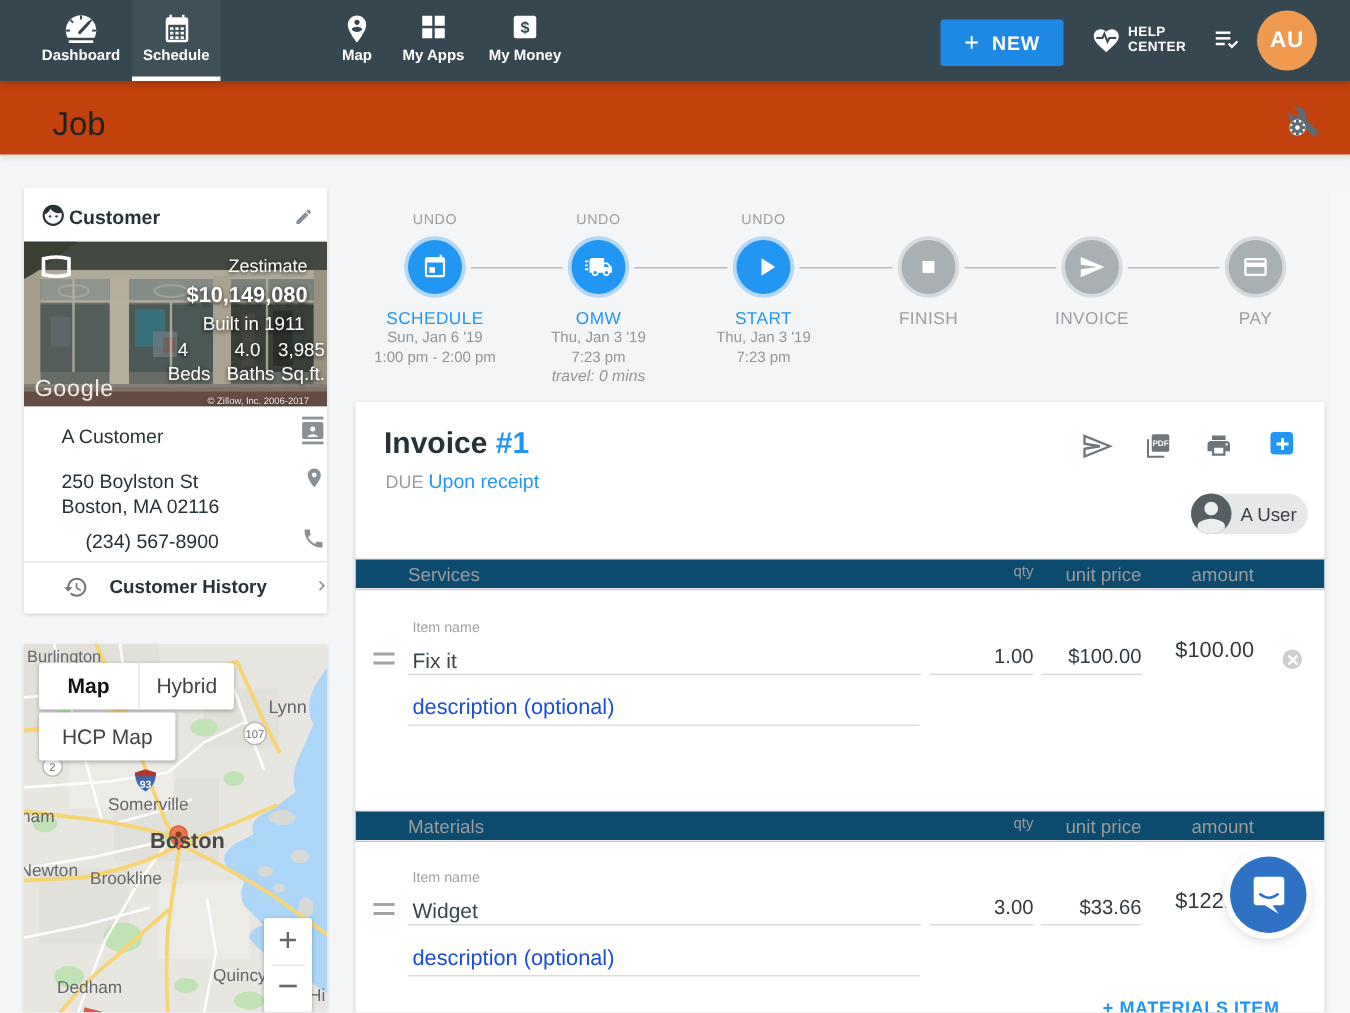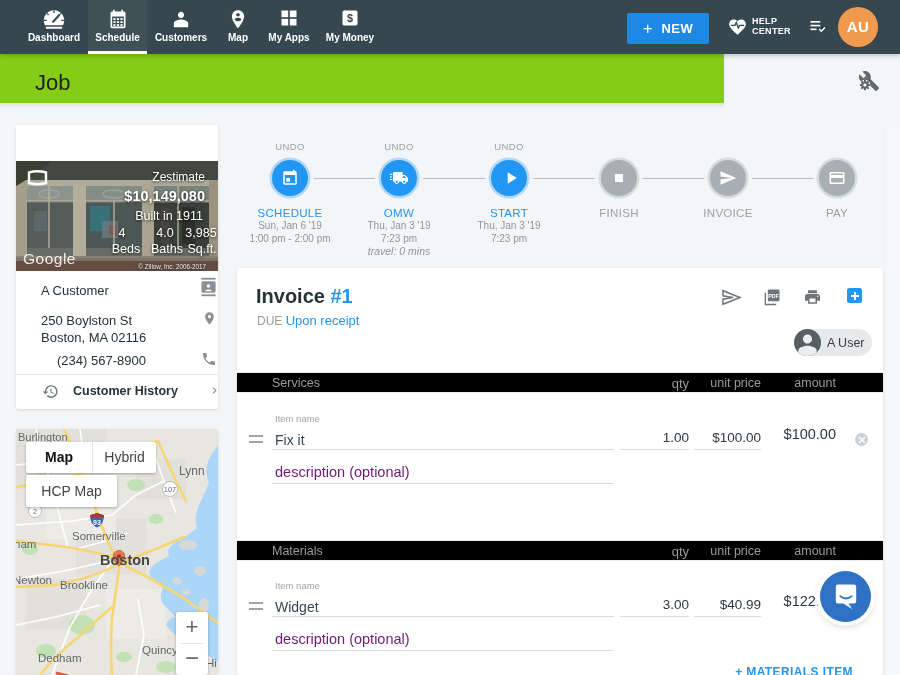"Customers" div.nav-item { html: <div> <svg> <path></path> </svg> <div>Customers</div> </div> -> none }
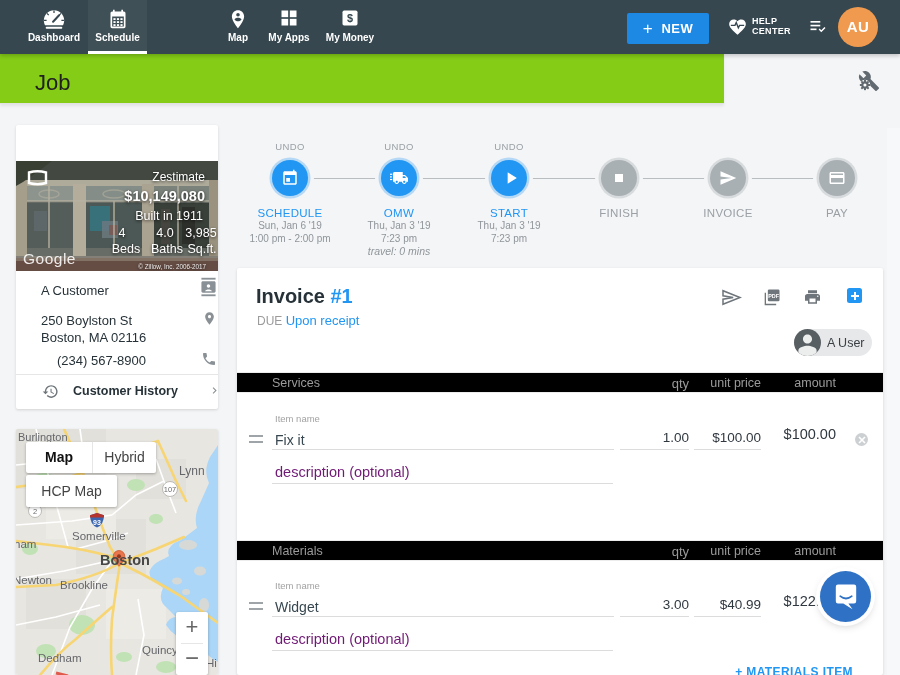"Job" .jobbar { background: #84cc16 -> #c2410c; width: 724px -> 900px }
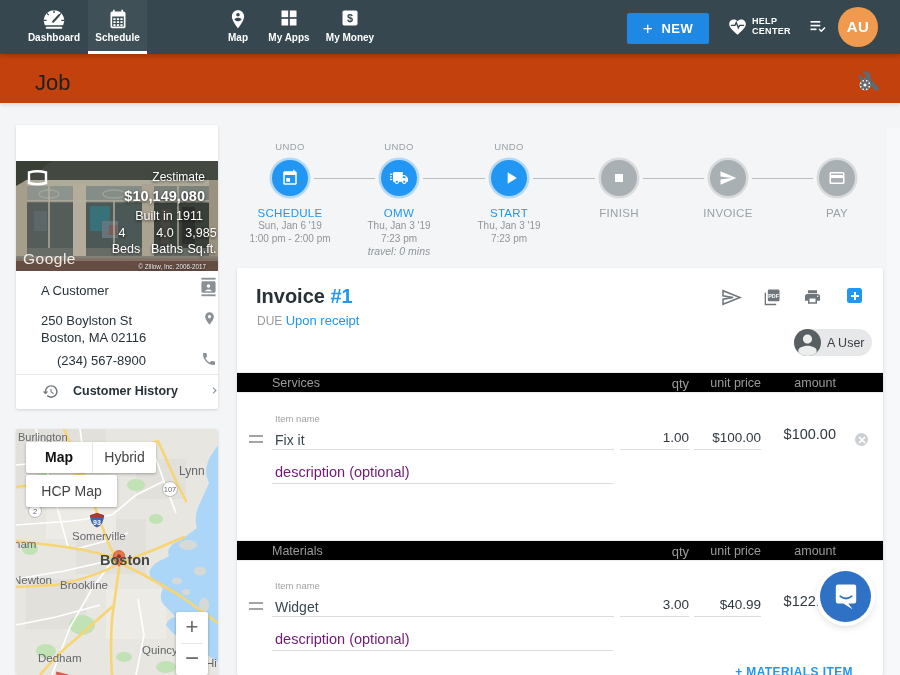"Customer" div.cust-head { html: none -> <div> <svg> <path></path> <circle></circle> <circle></circle> </svg> <div>Customer</div> <svg> <path></path> </svg> </div> }
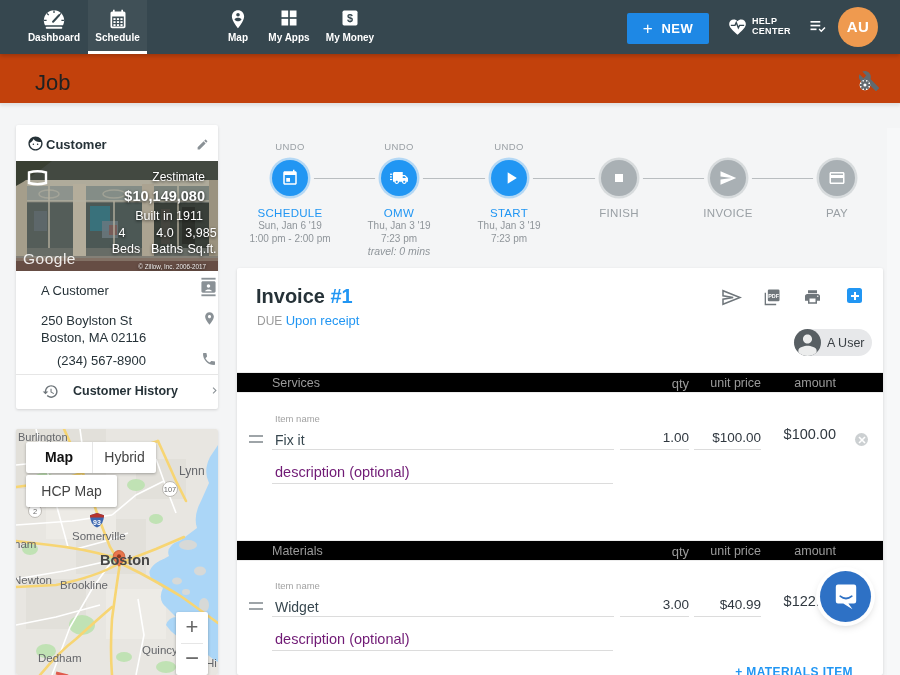"Services" .band { background: #000000 -> #0c4a6e }
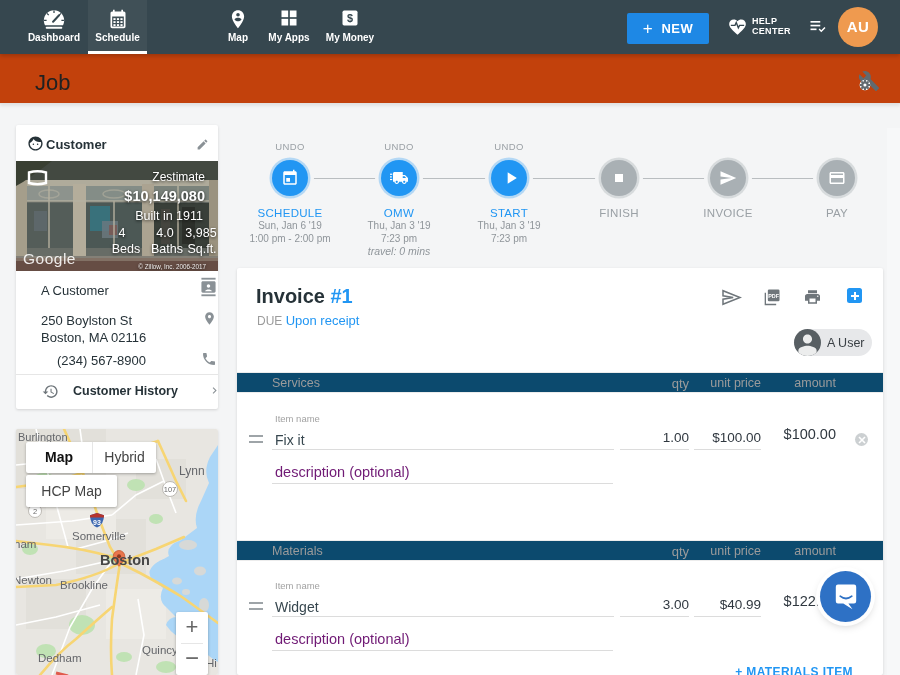"qty" .band .h-qty { font-size: 13px -> 10px }
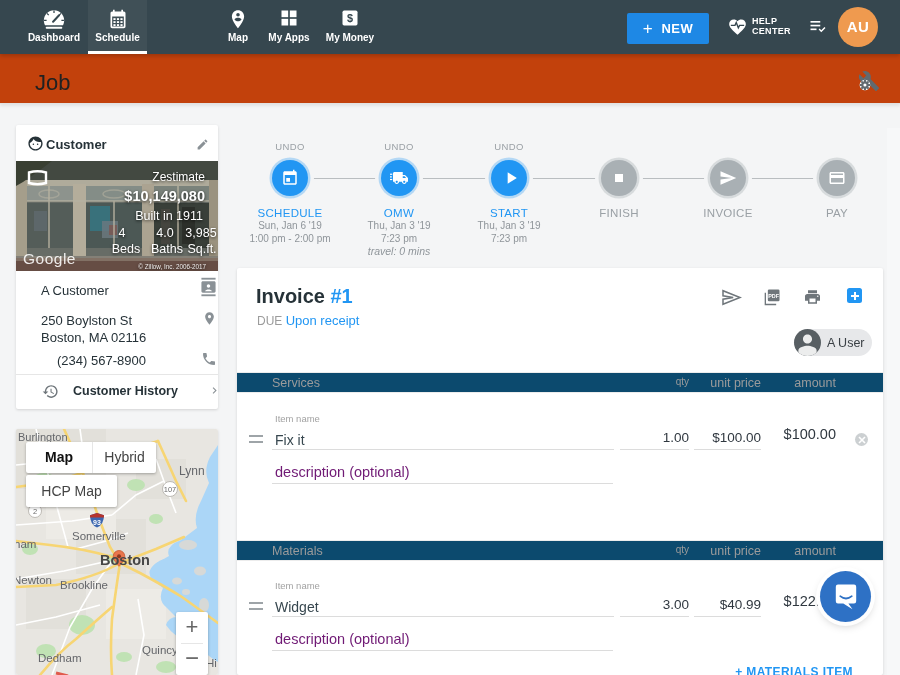"description (optional)" .desc { color: #701a75 -> #1d4ed8 }
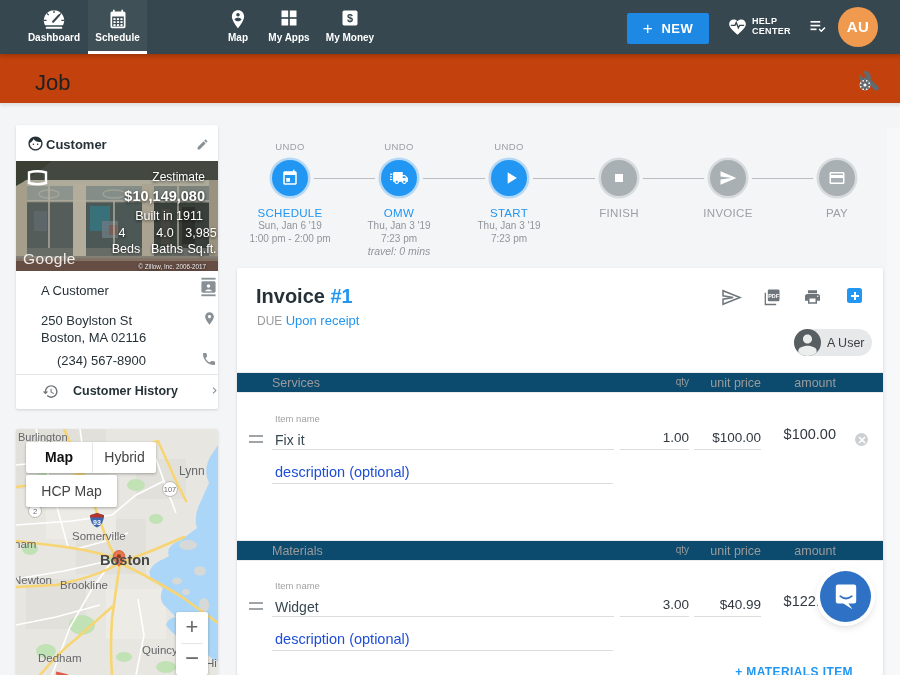"$40.99" div.num { text: $40.99 -> $33.66 }
